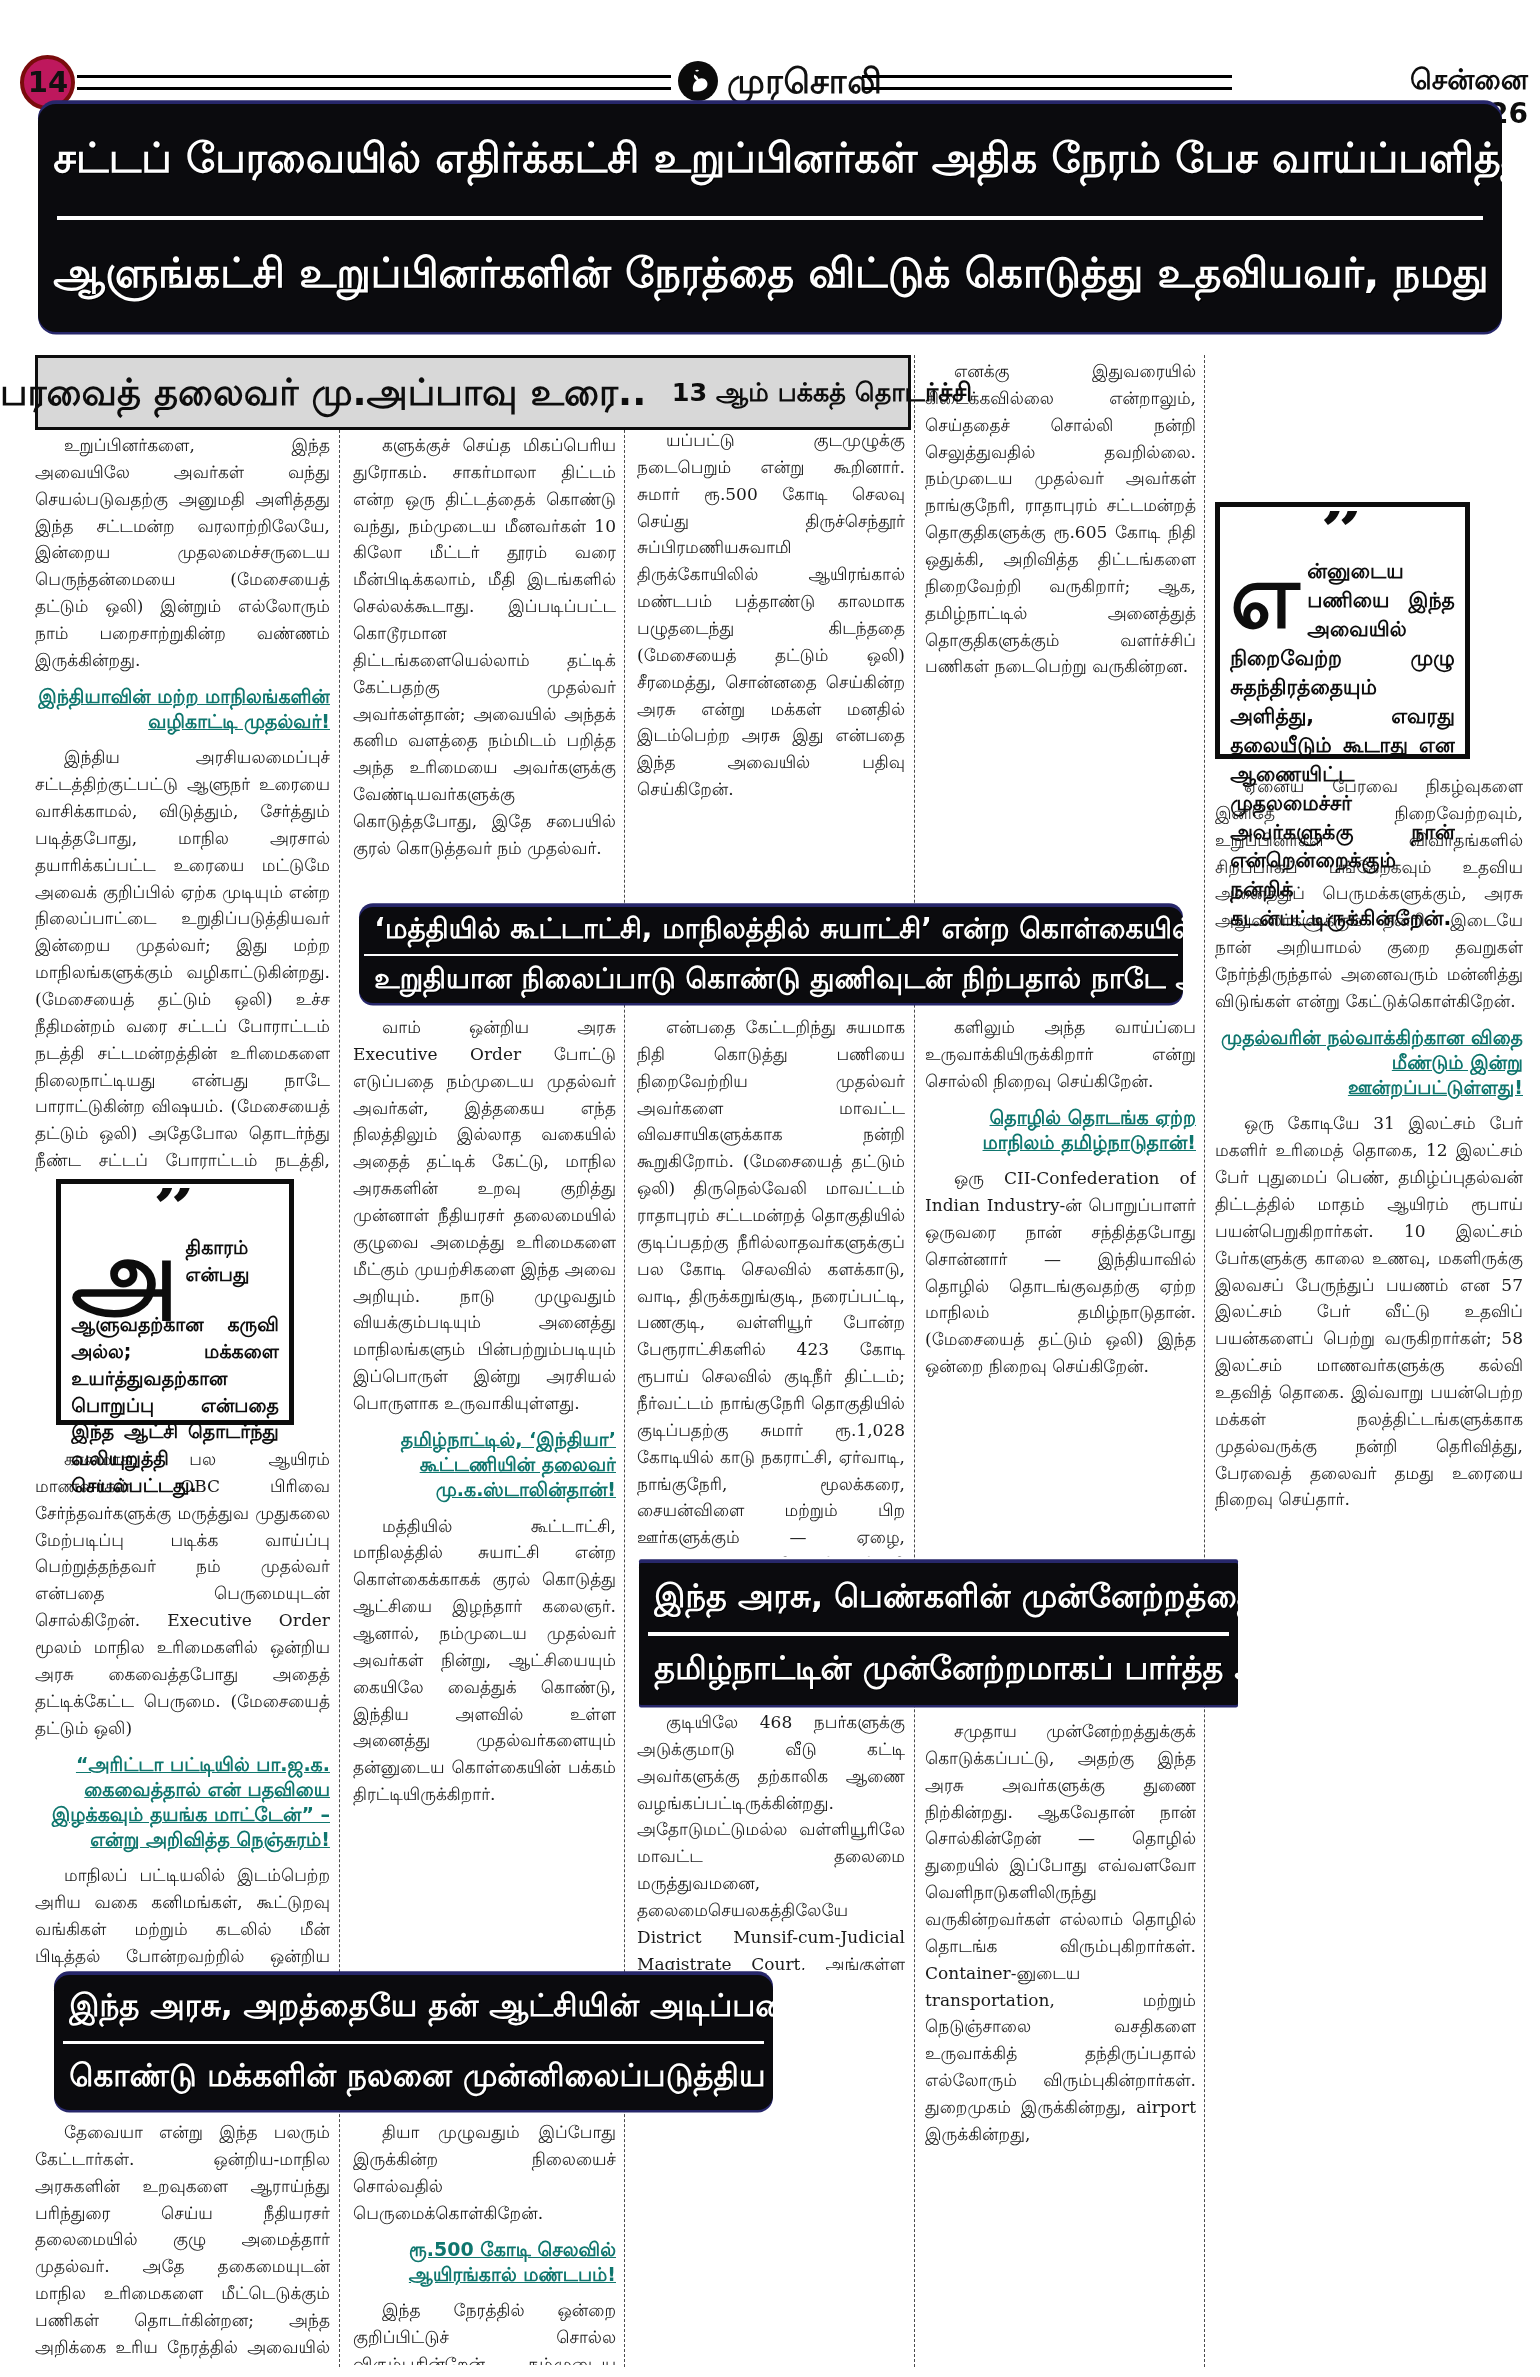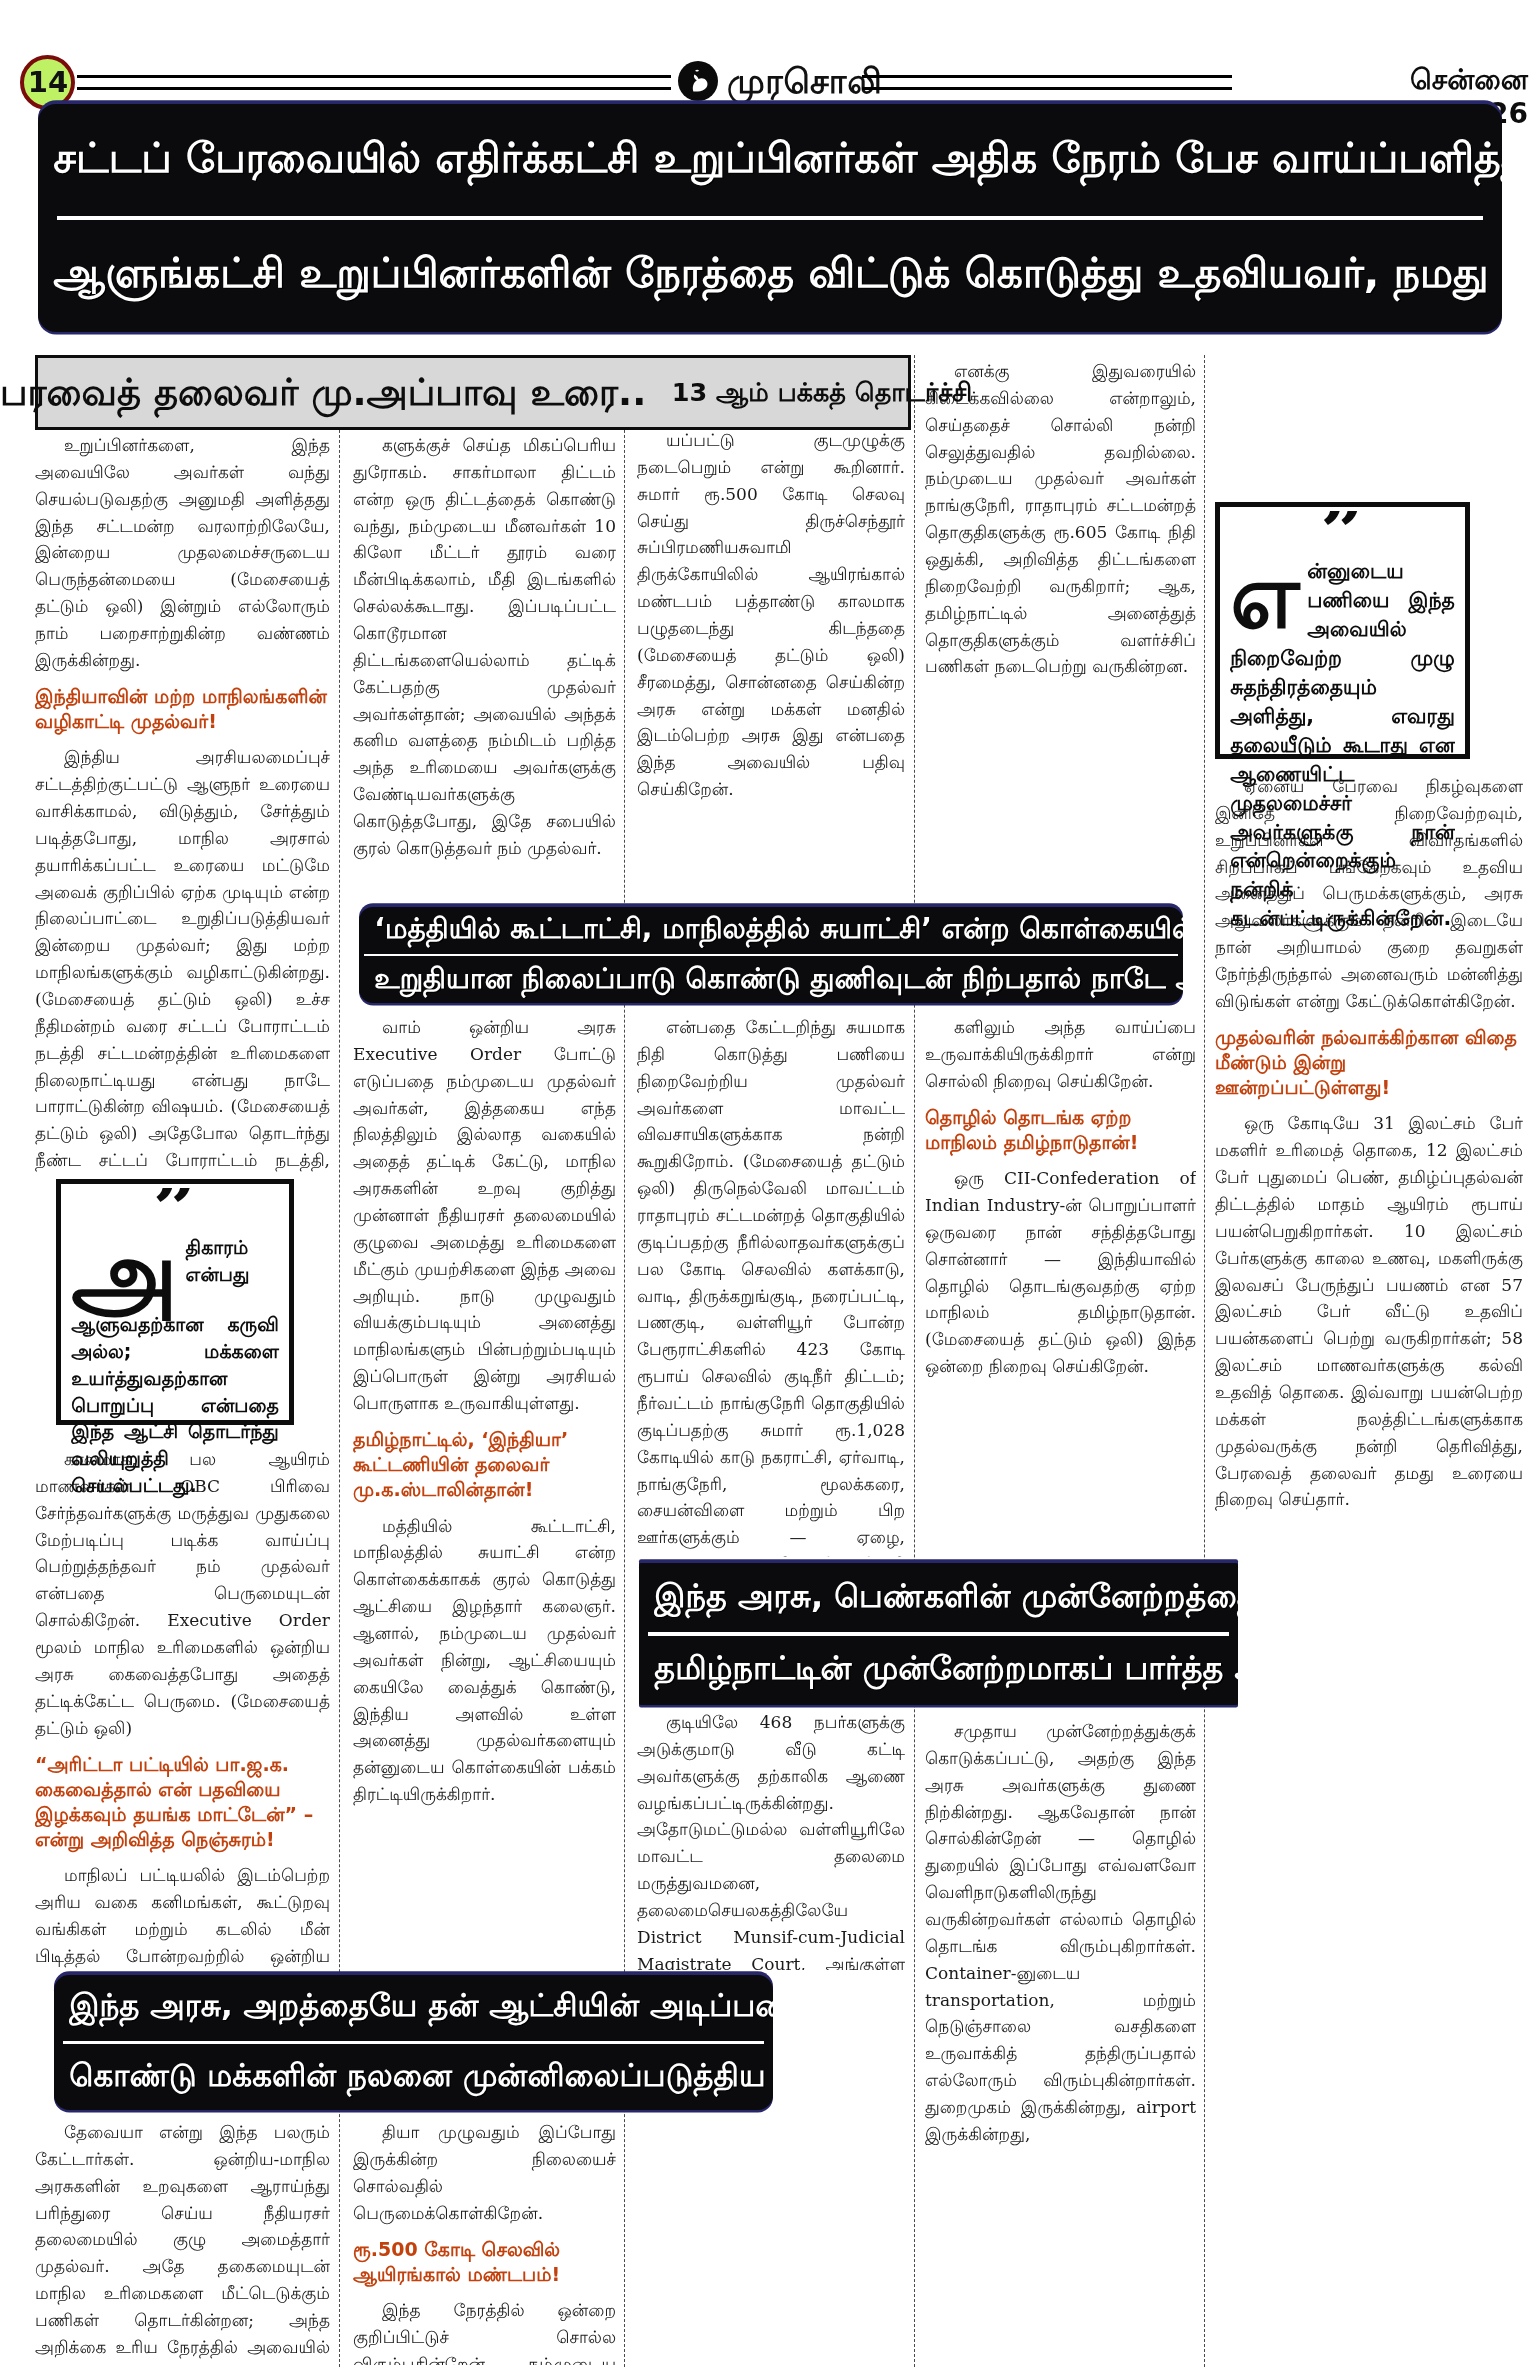"14" #page-circle { background: #bef264 -> #be185d }
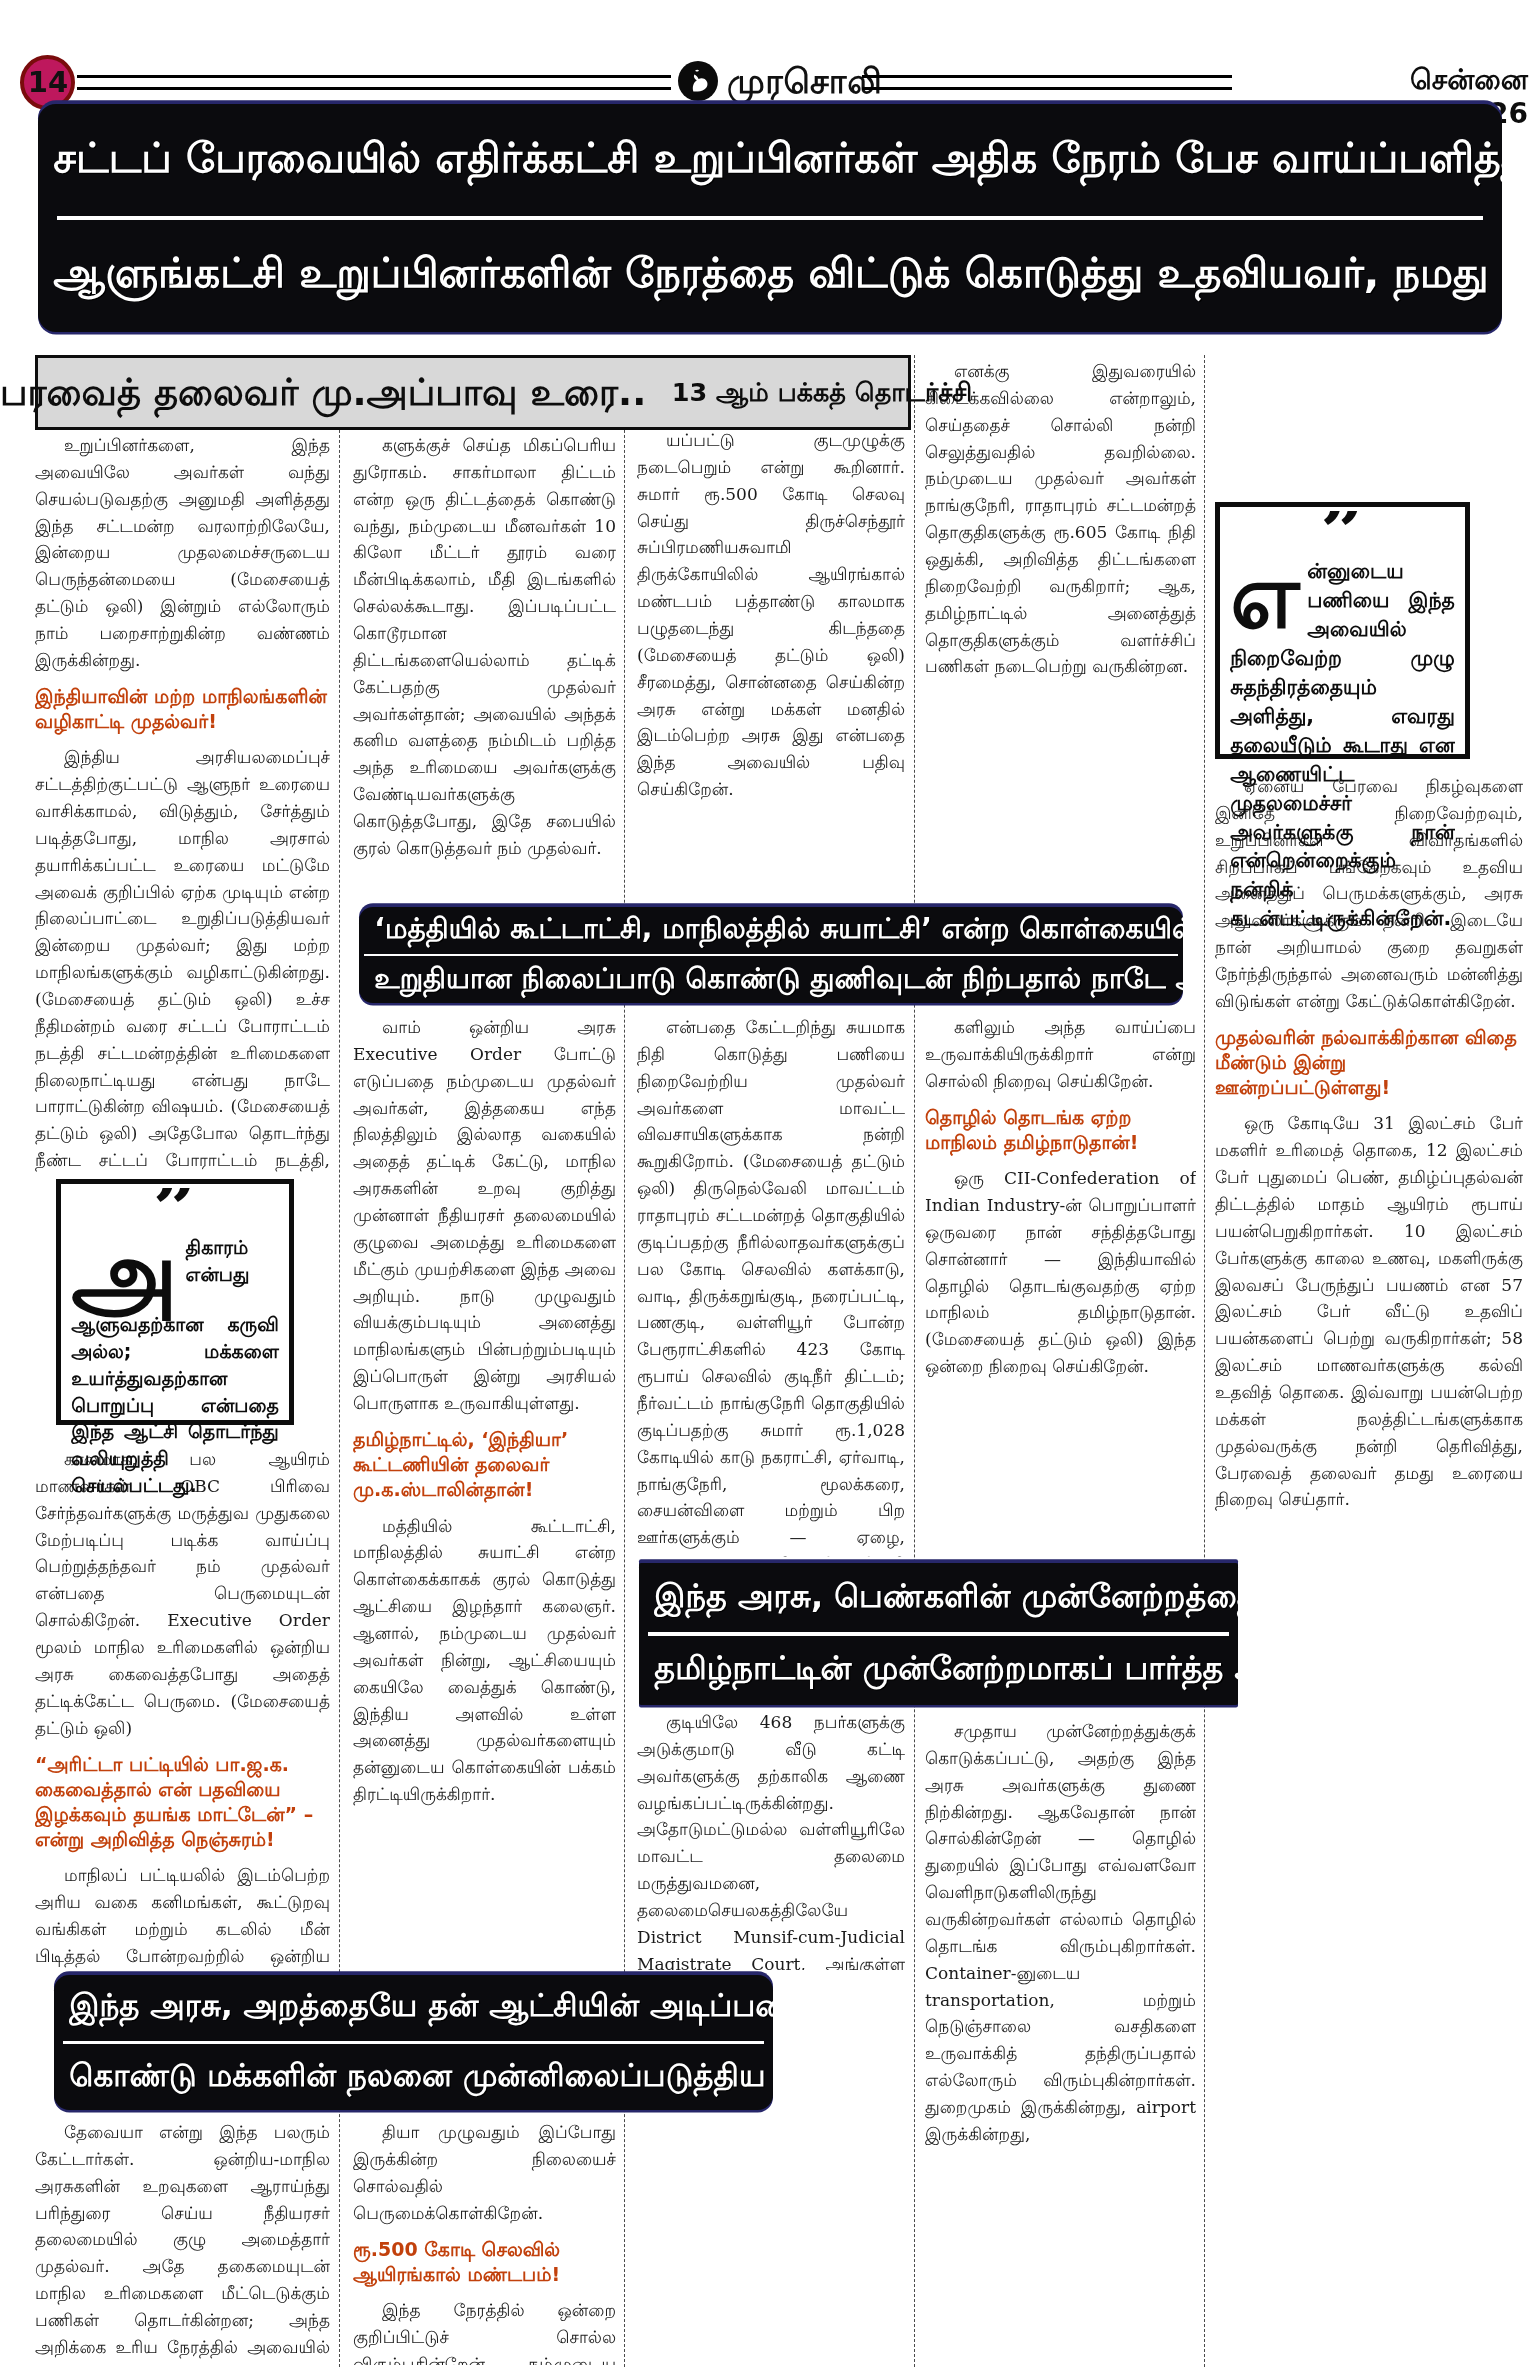"இந்தியாவின் மற்ற மாநிலங்களின் வழிகாட்டி" .bh { color: #c2410c -> #0f766e; text-align: left -> right; text-decoration: none -> underline }
